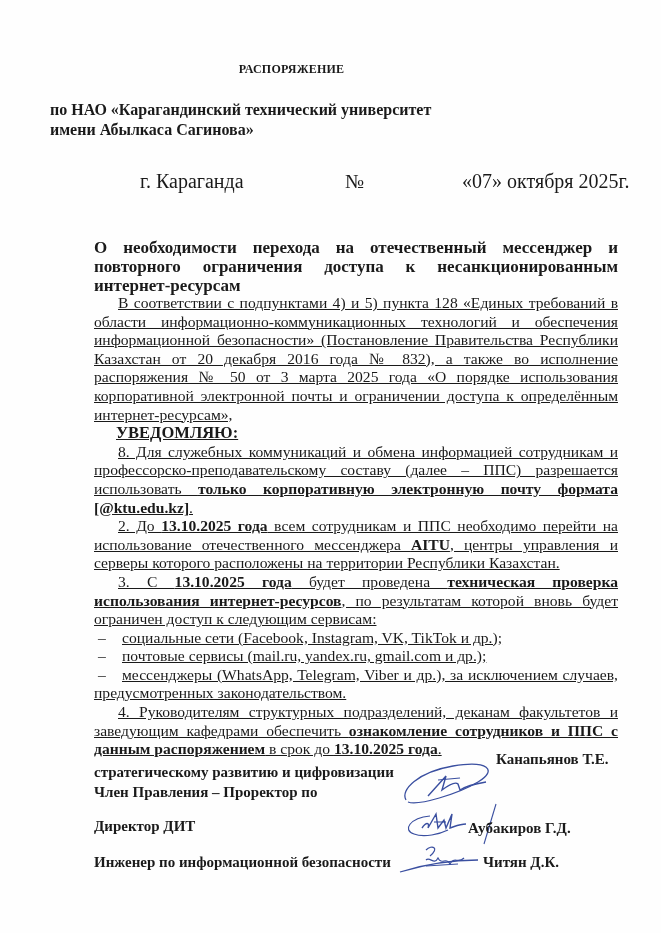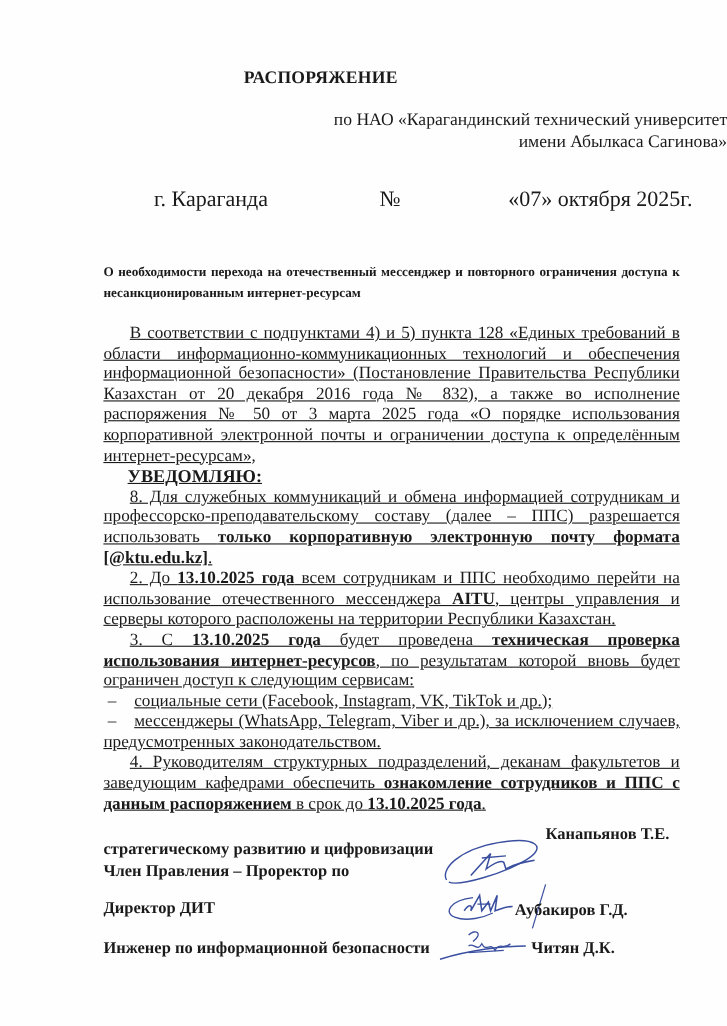"РАСПОРЯЖЕНИЕ" .title { font-size: 16px -> 12px }
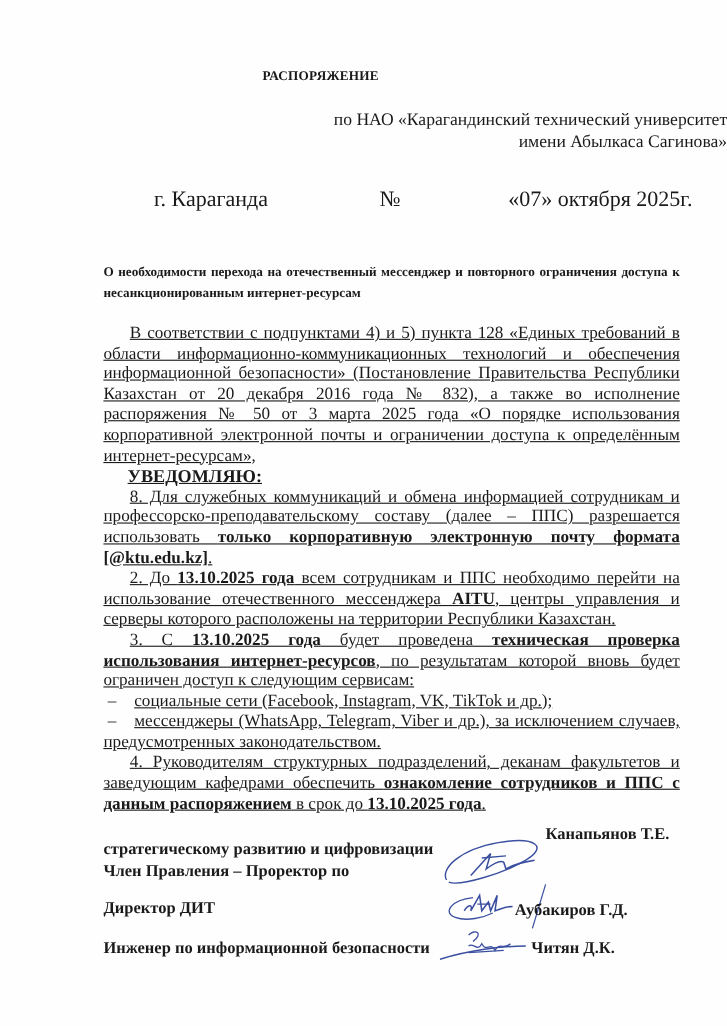"по НАО «Карагандинский технический" .org { font-weight: normal -> bold; text-align: right -> left }
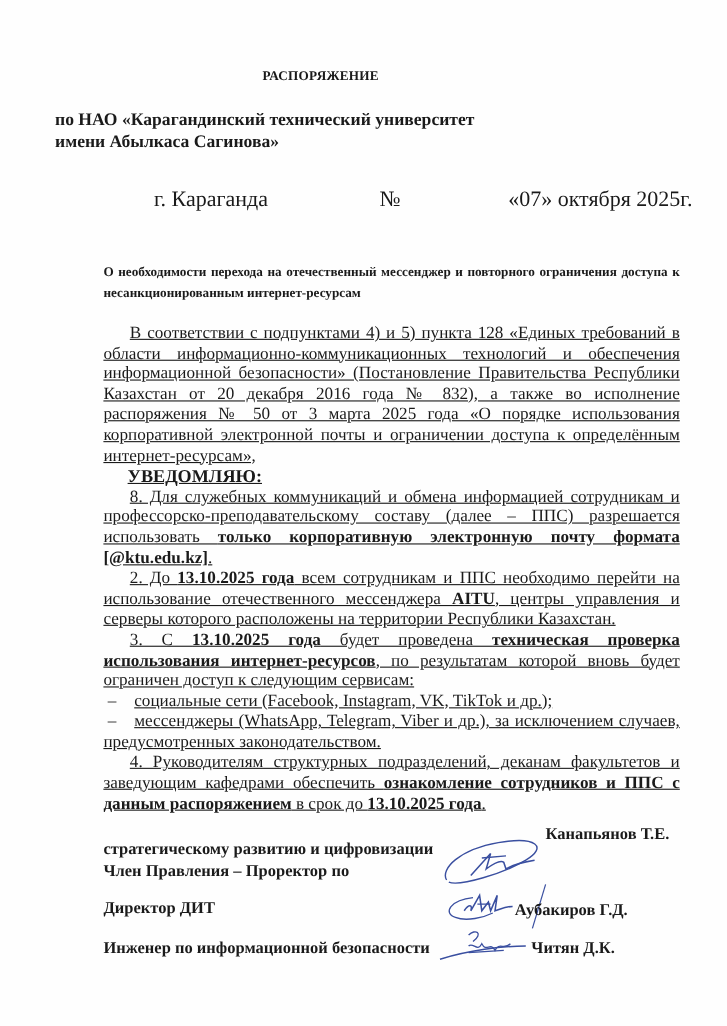"О необходимости перехода на" .subject { font-size: 12px -> 17px }
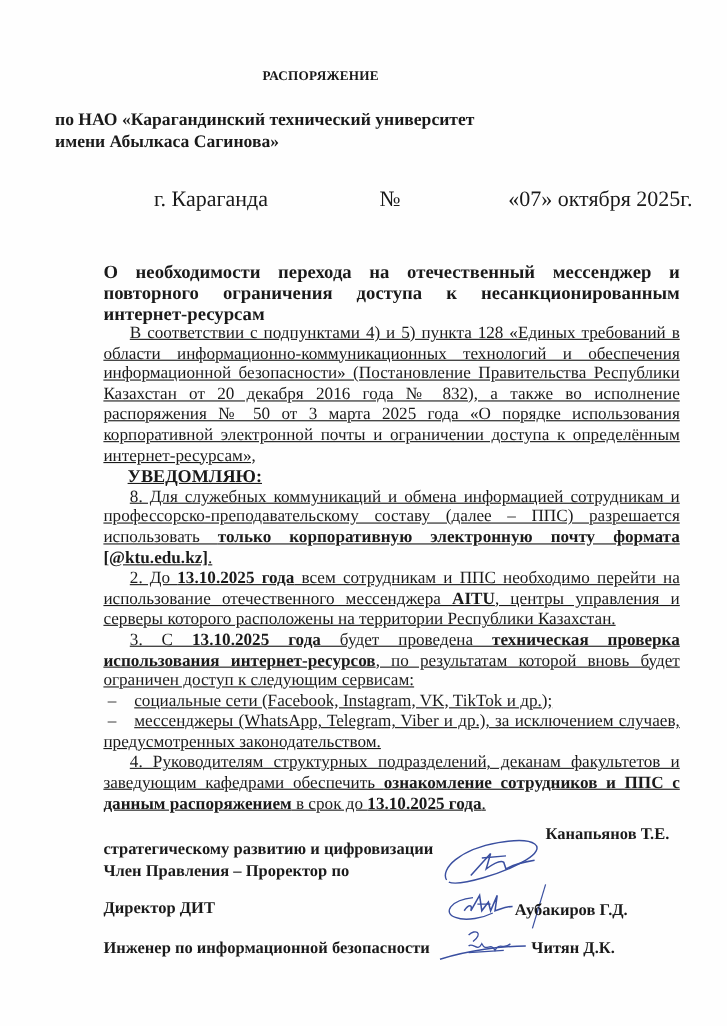"– почтовые сервисы (mail.ru, yandex.ru," p.dash-item { html: none -> <p><span>–</span><span>почтовые сервисы (mail.ru, yandex.ru, gmail.com и др.);</span></p> }
